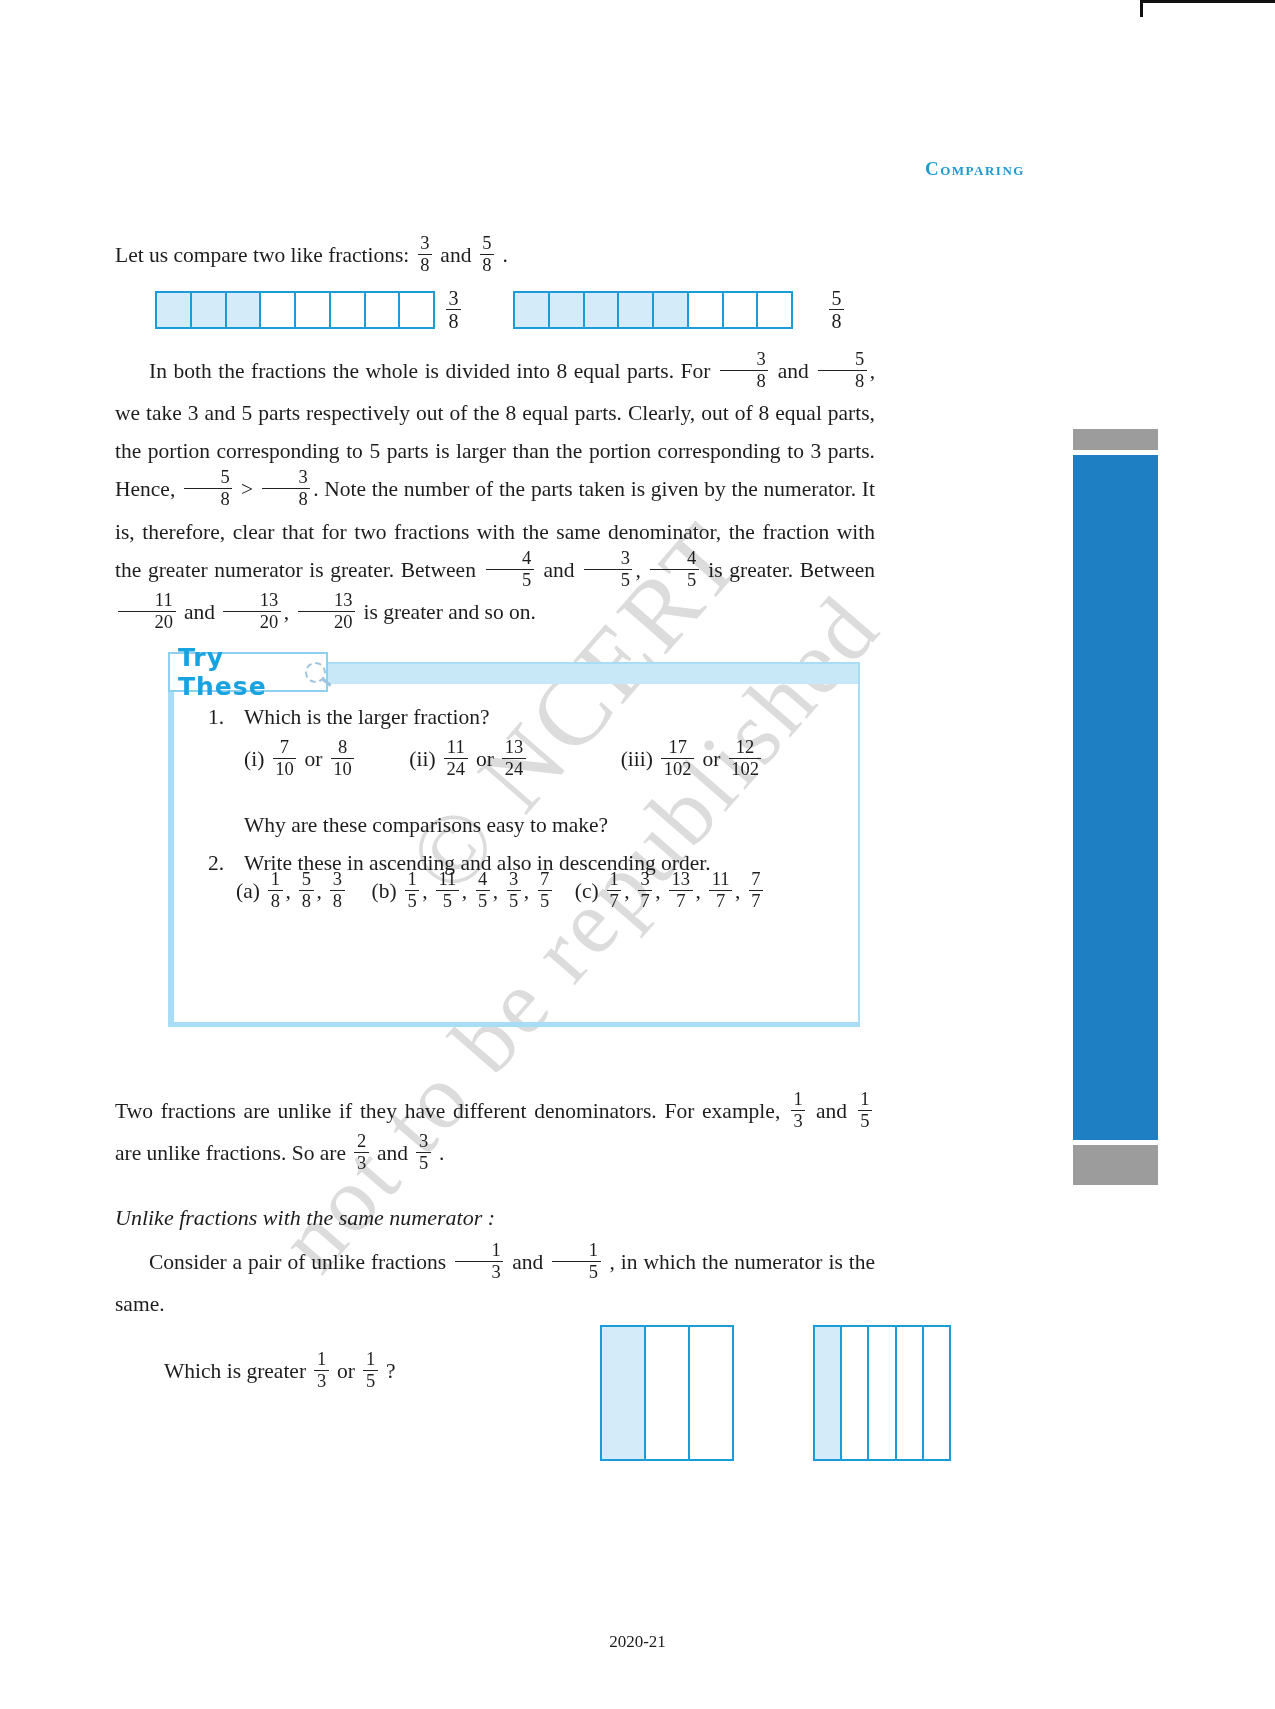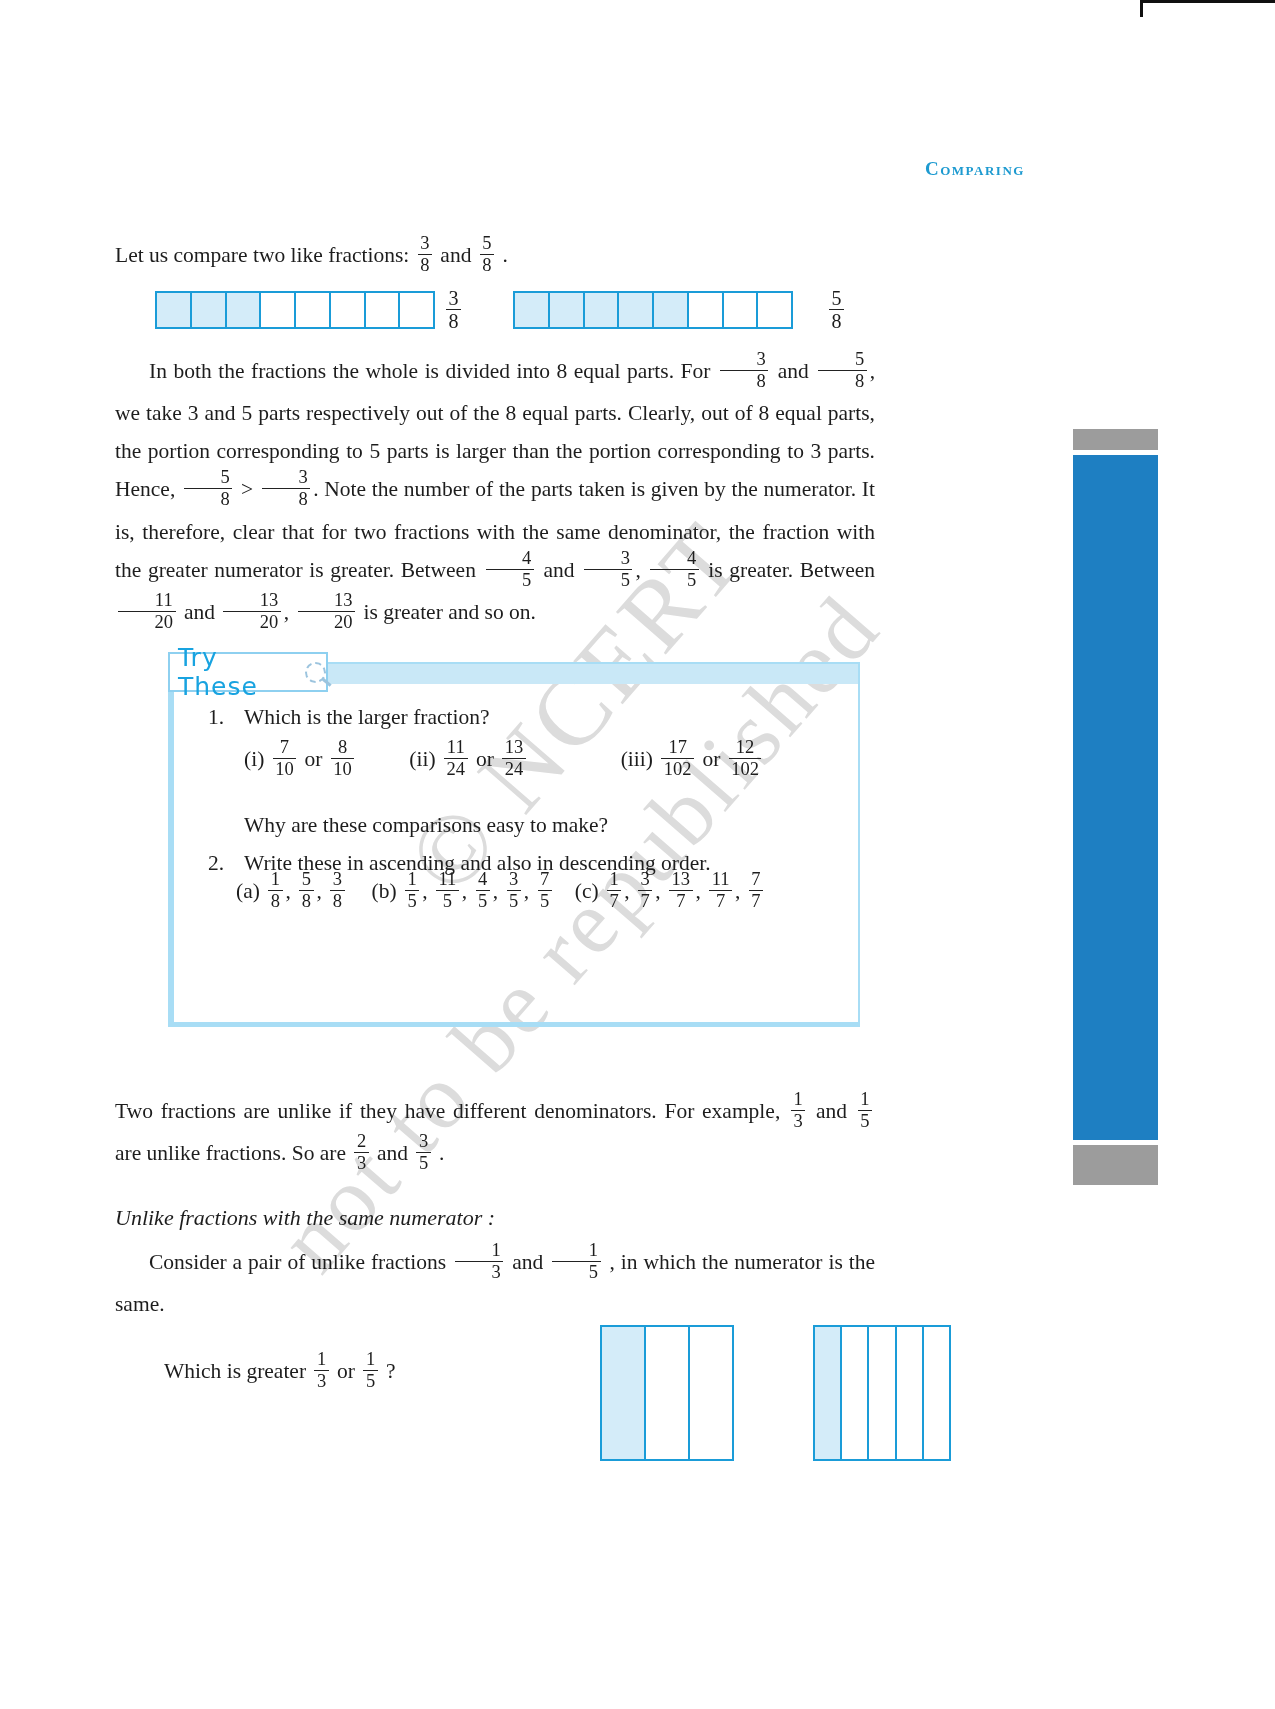"Try These" .try-label { font-weight: normal -> bold }
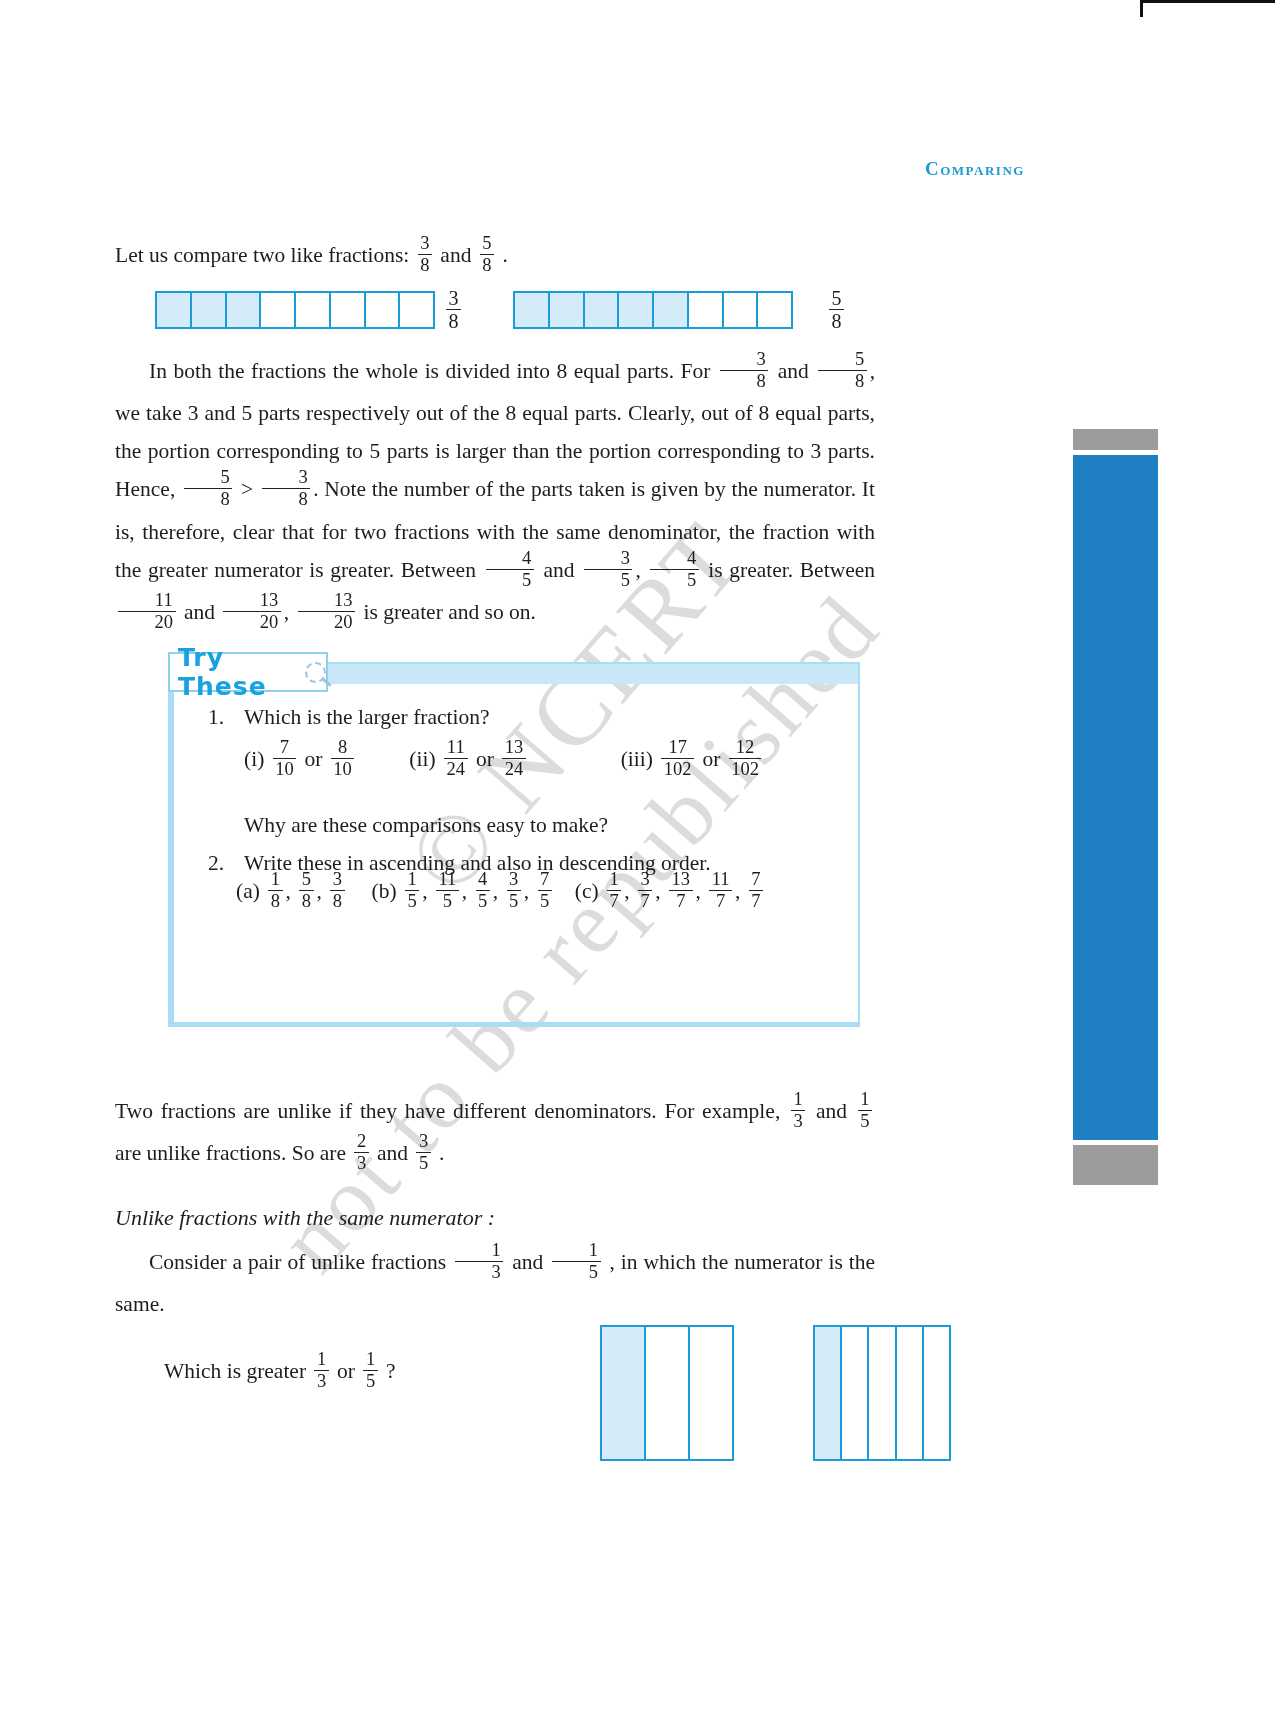"2020-21" div.footer { html: none -> <div>2020-21</div> }
